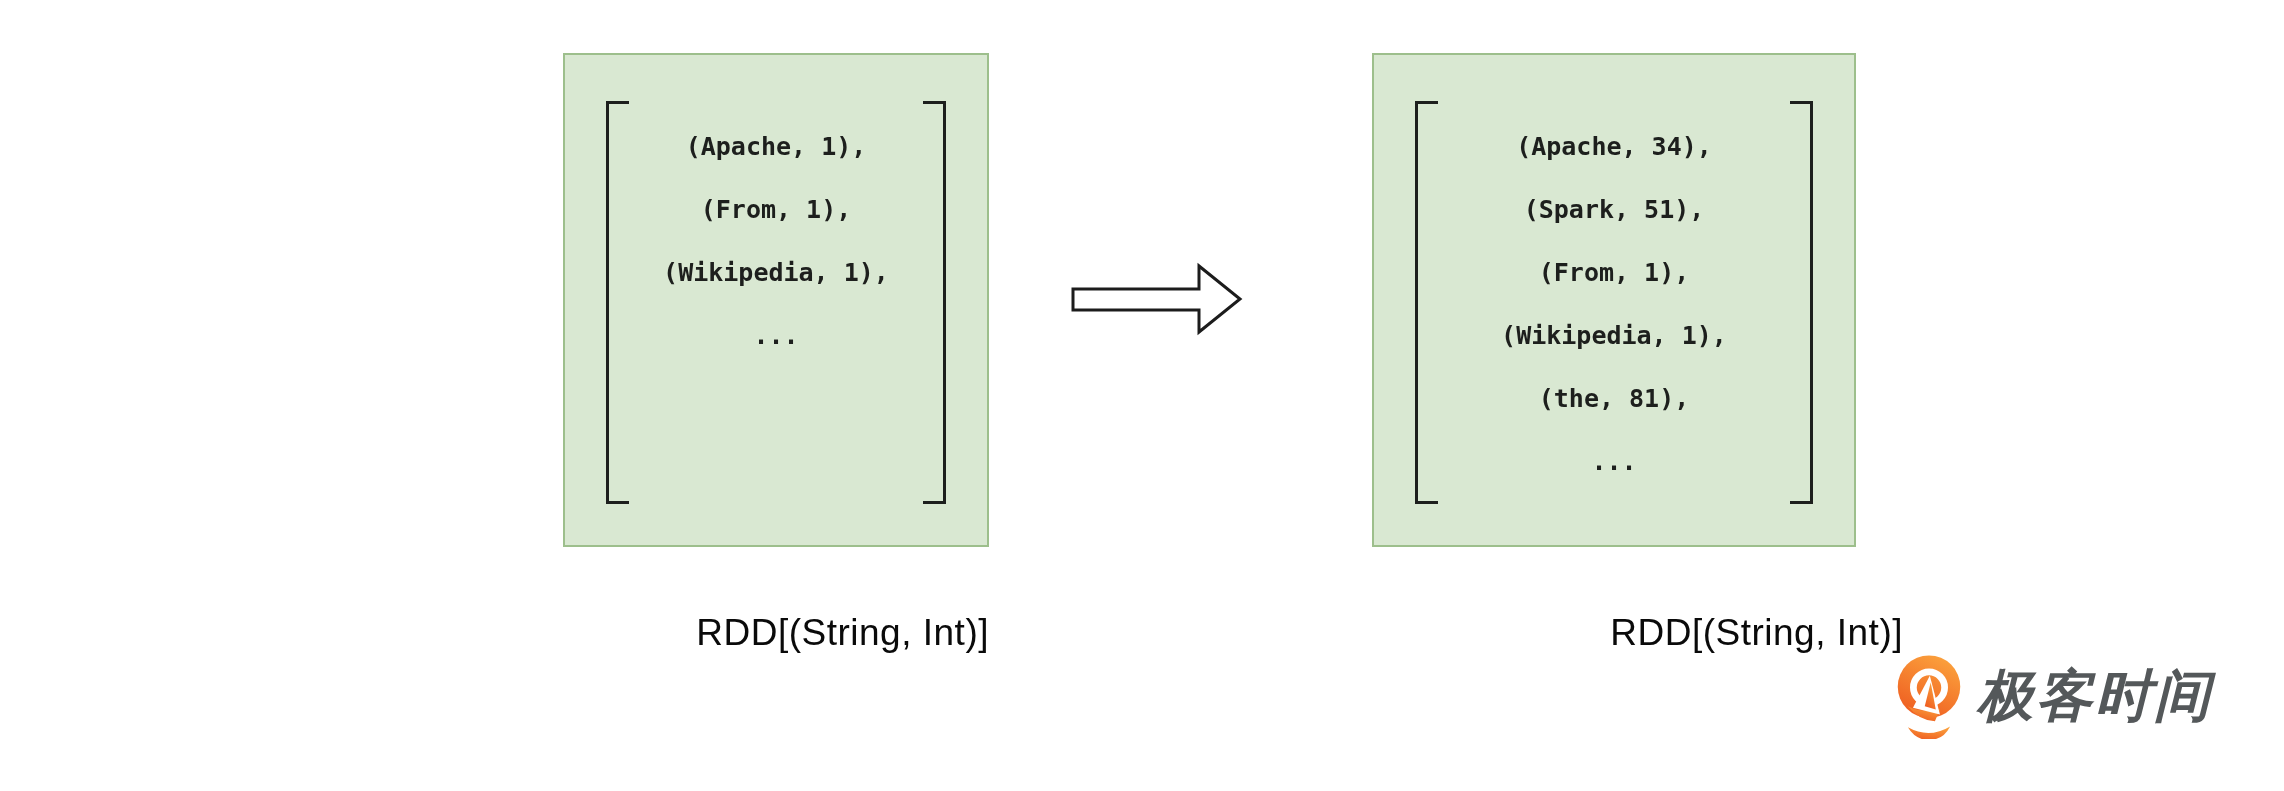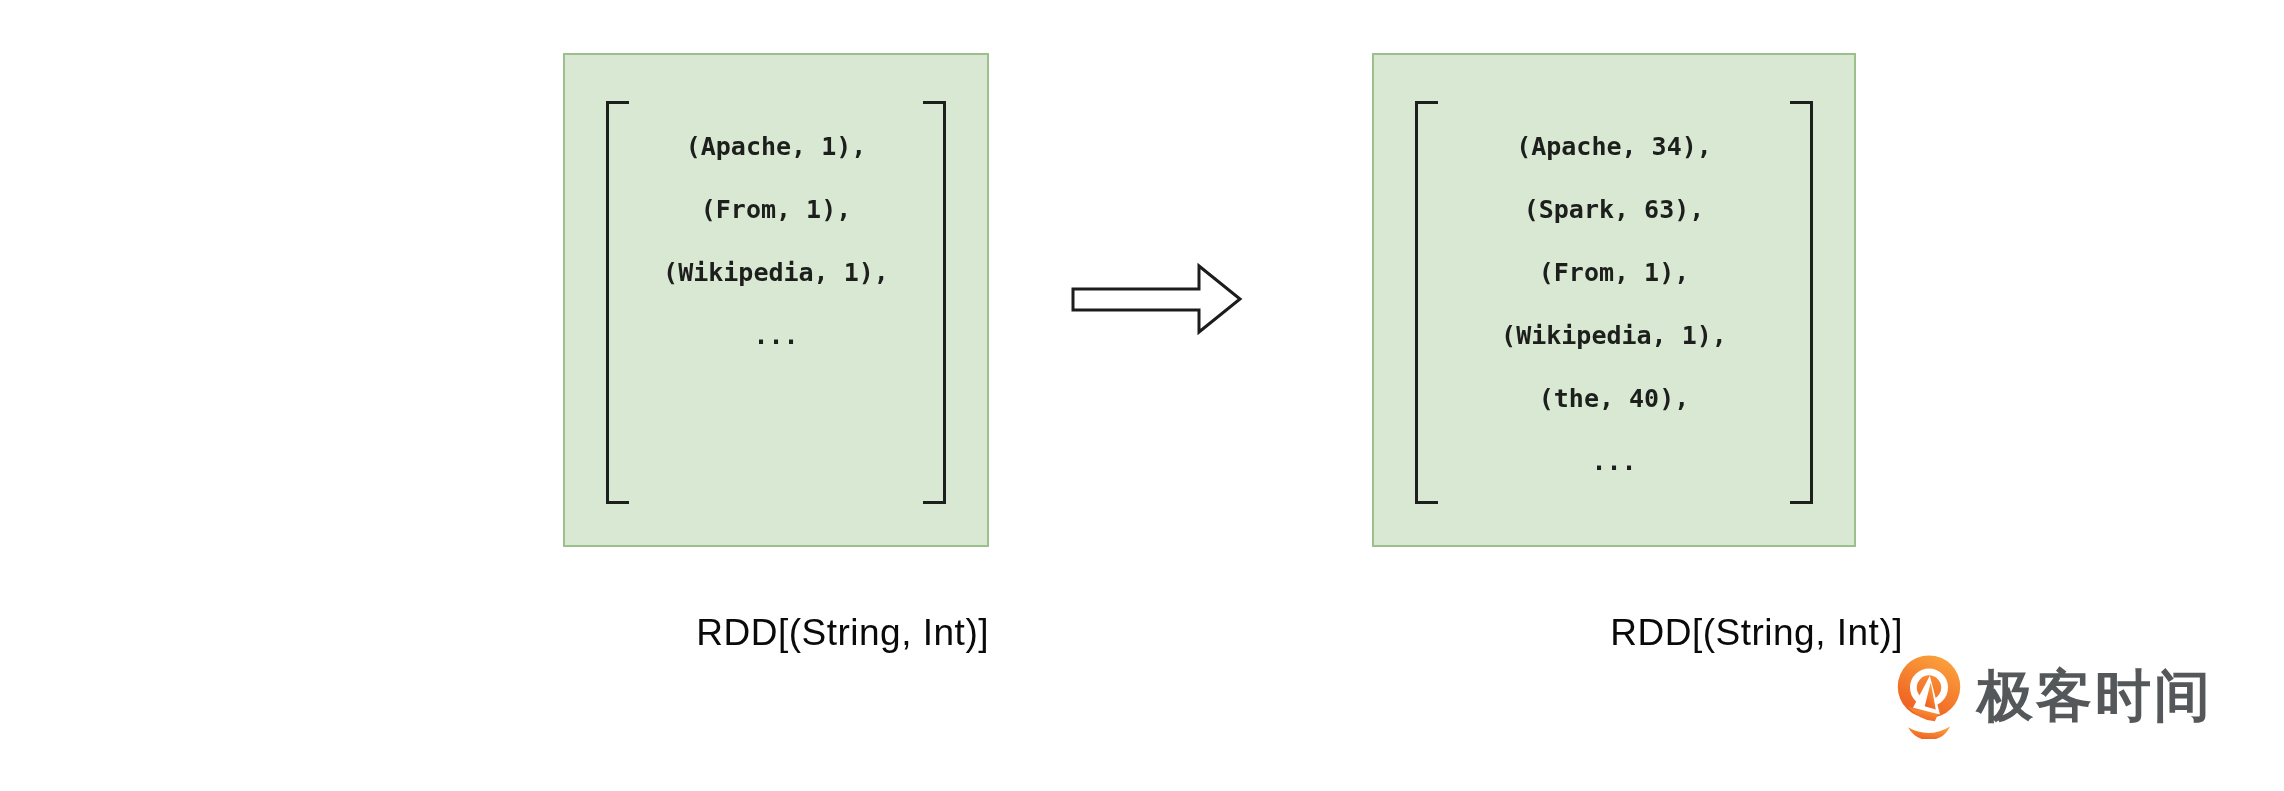"(Spark, 63)," div.tuple { text: 63 -> 51 }
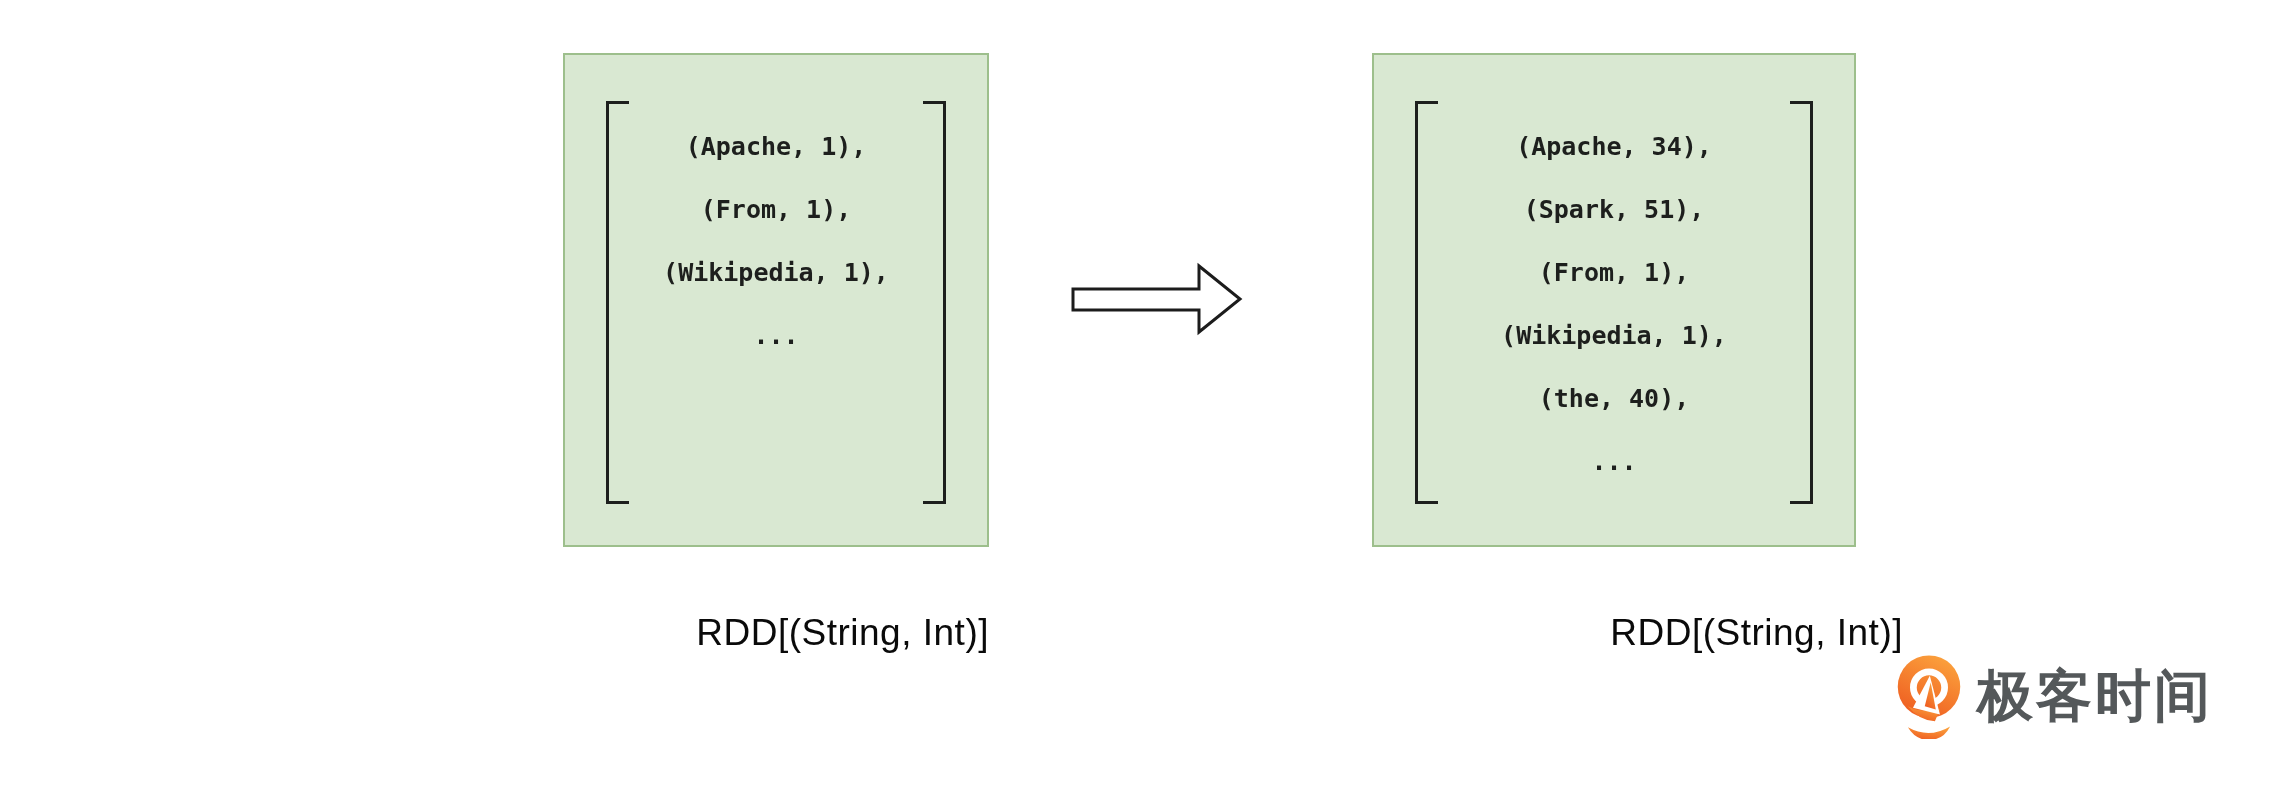"(the, 40)," div.tuple { text: 40 -> 81 }
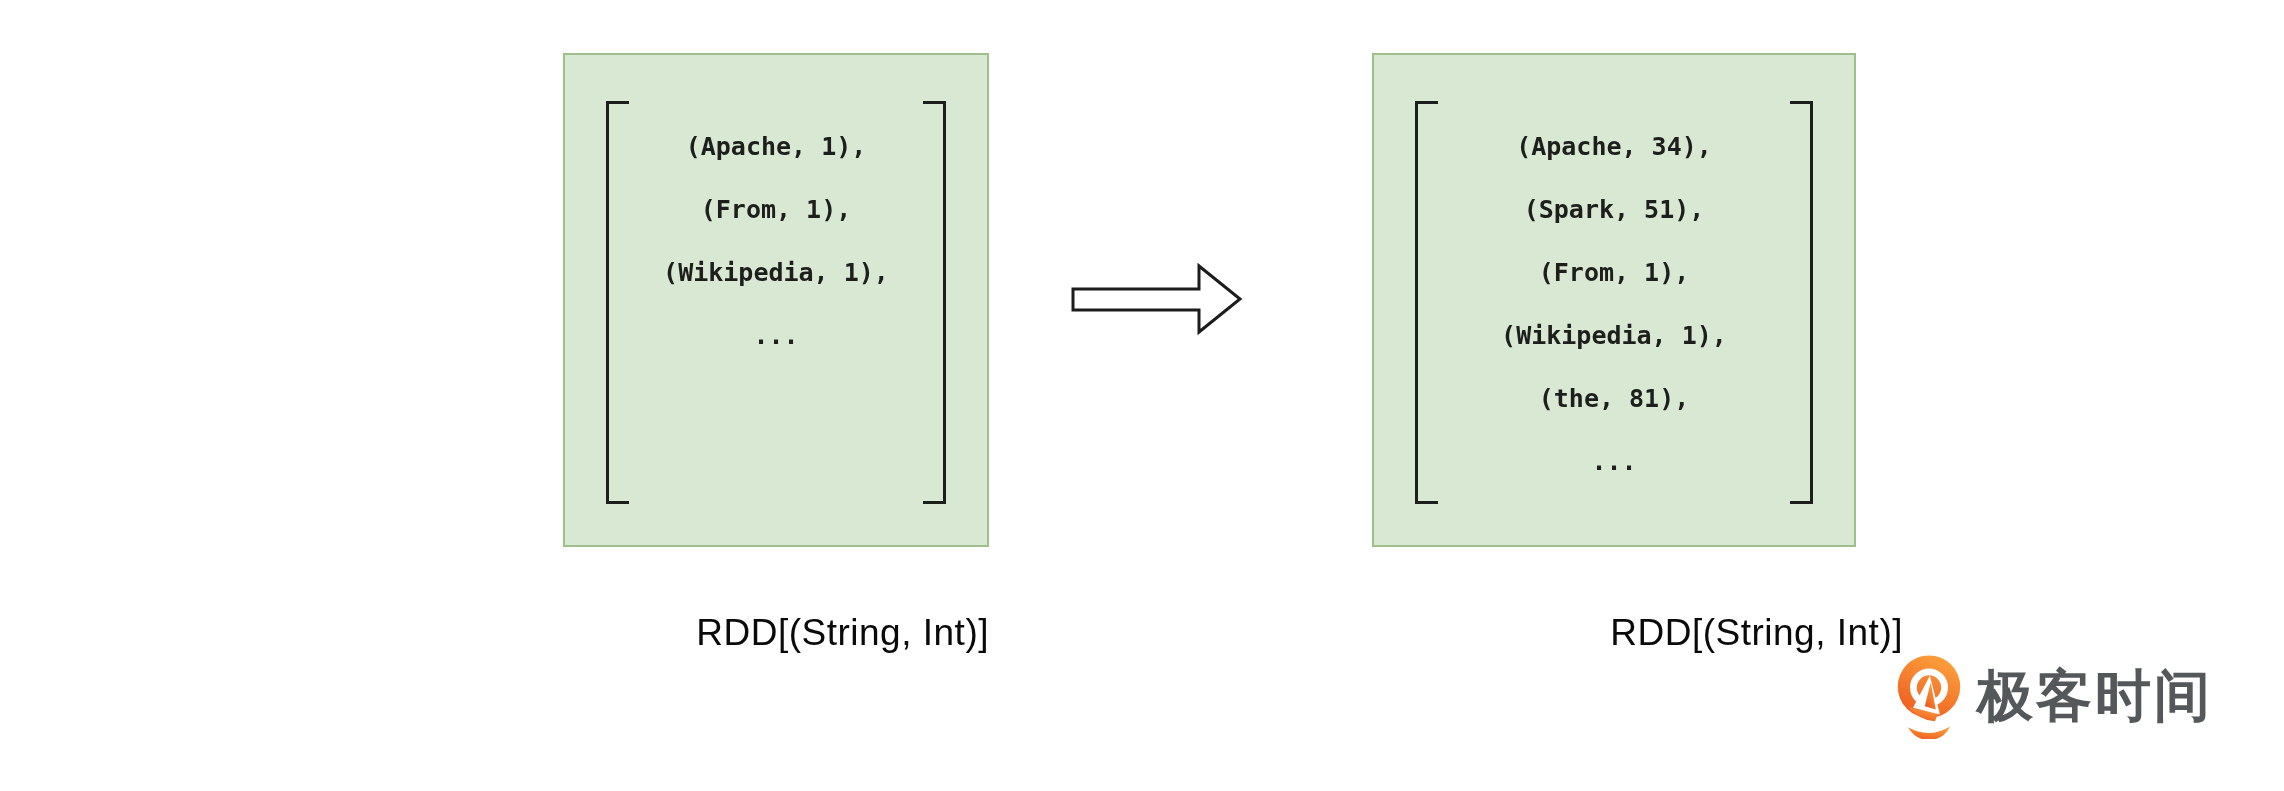"极客时间" .logo-text { font-style: none -> italic }
